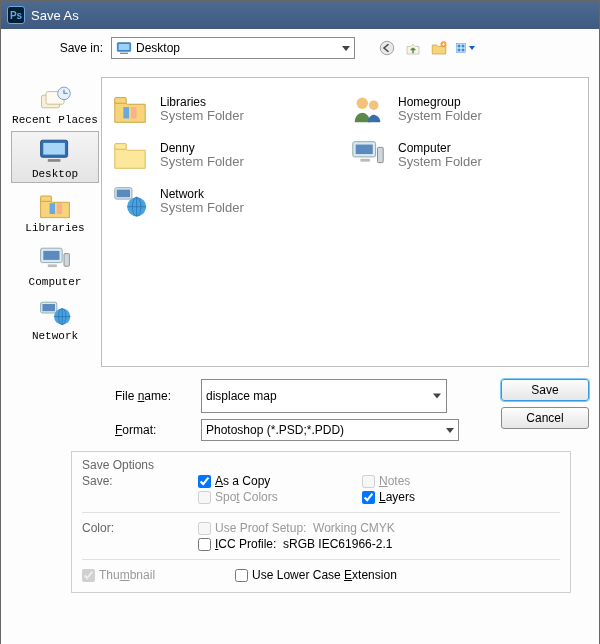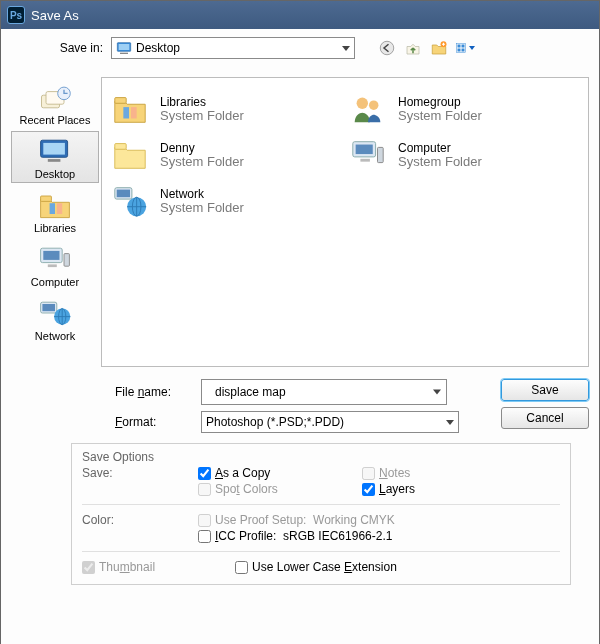"Recent Places" .place { font-family: none -> Liberation Mono, monospace }
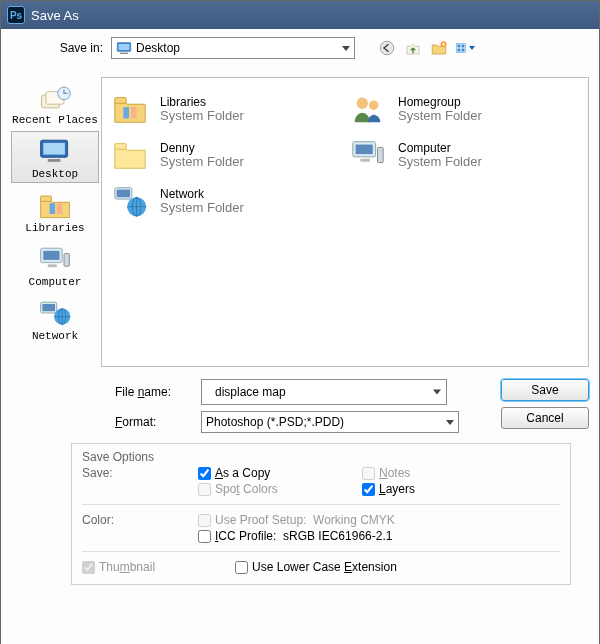"displace map" .form-row input[type=text] { height: 26px -> 34px; padding: 0 13px -> 0 4px }
